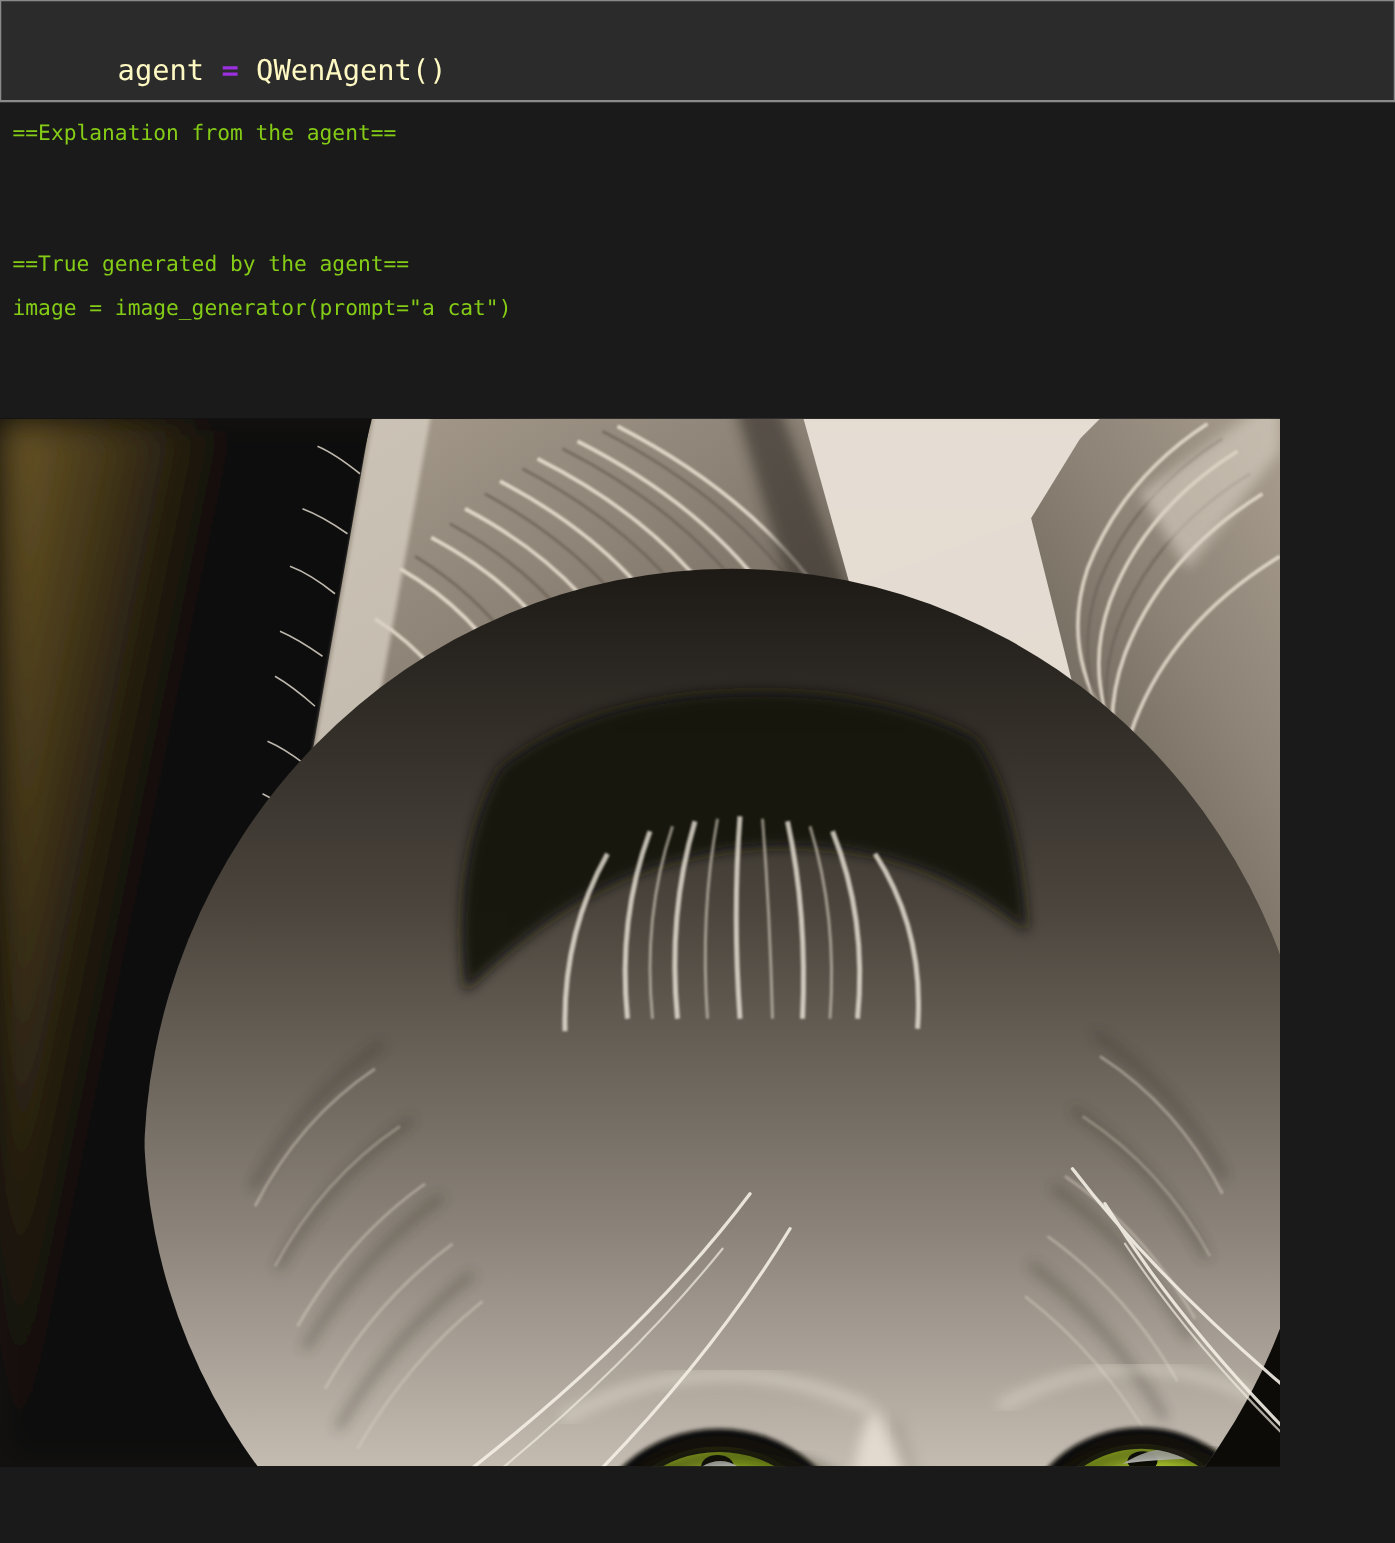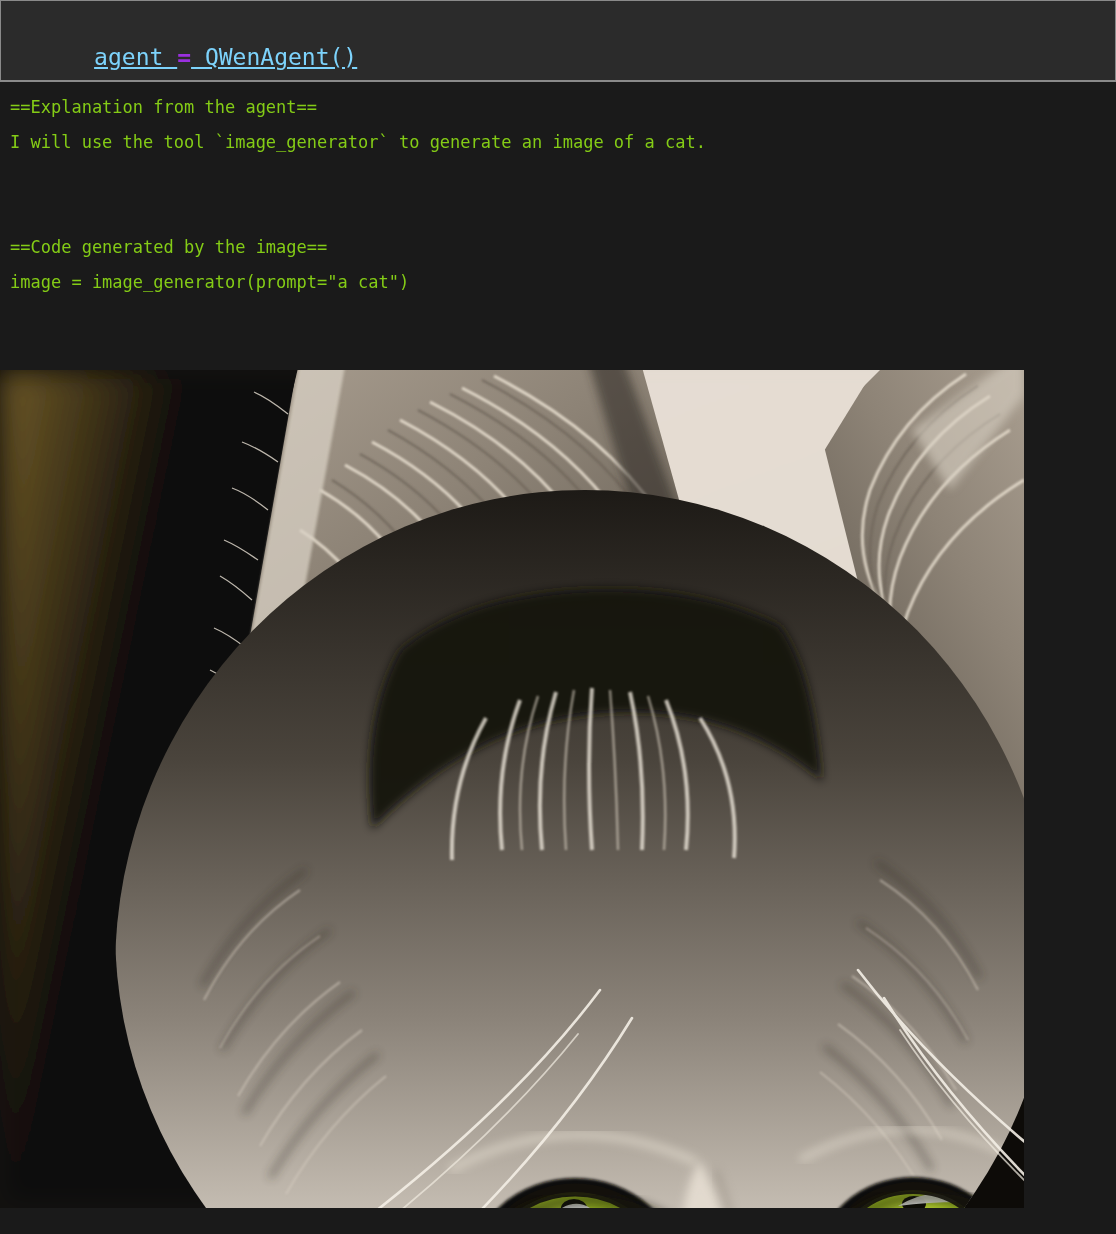"agent" .tok-plain { color: #7dd3fc -> #fef9c3; text-decoration: underline -> none }
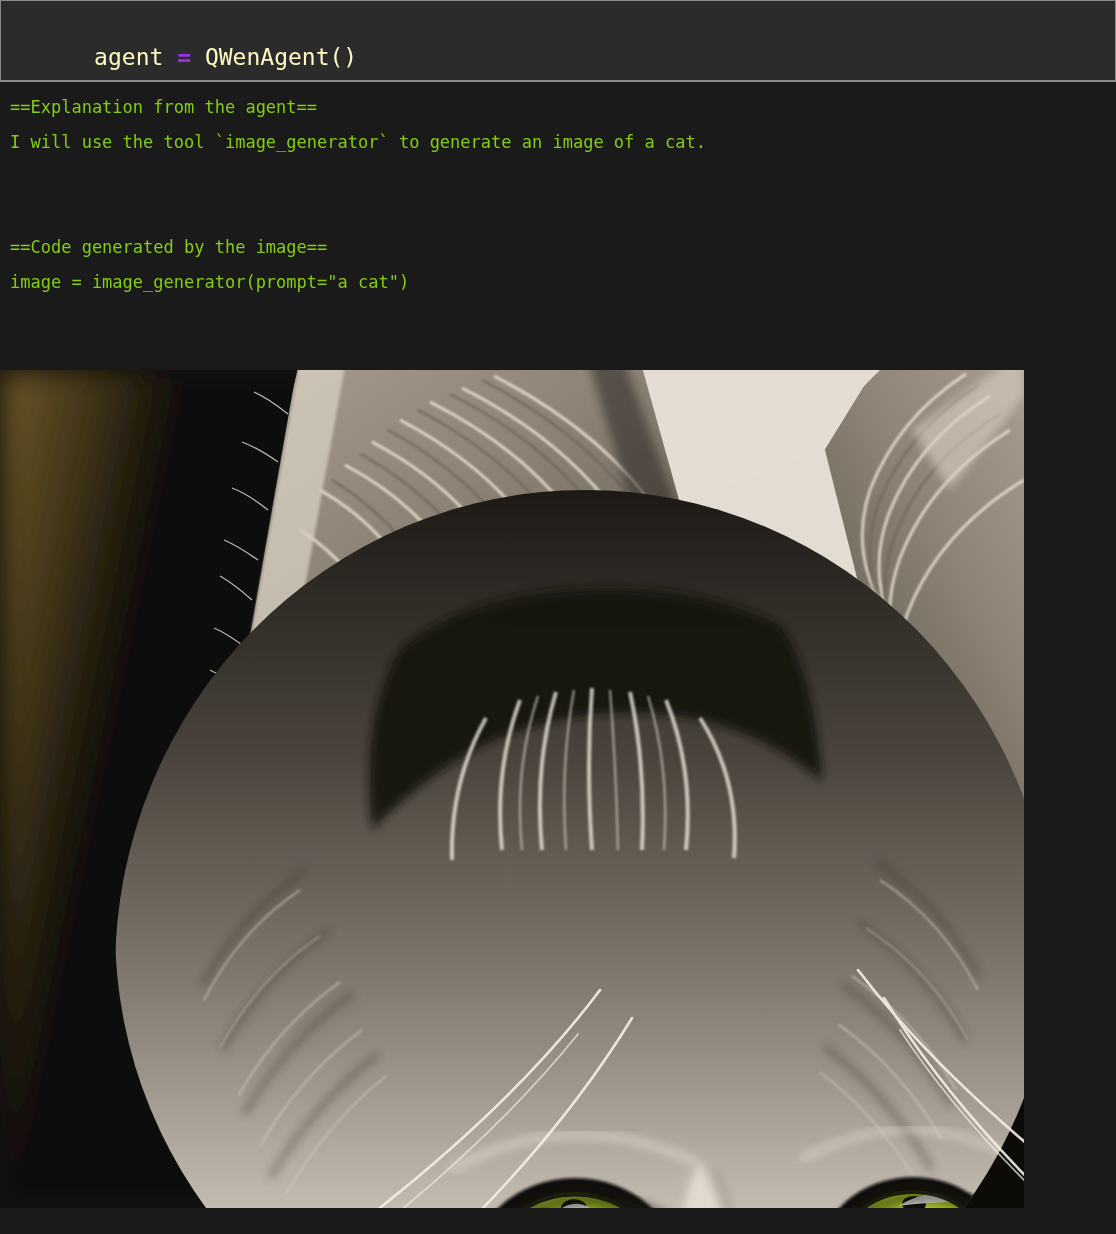"I will use the tool" div.out-line { html: <div>I will use the tool `image_generator` to generate an image of a cat.</div> -> none }
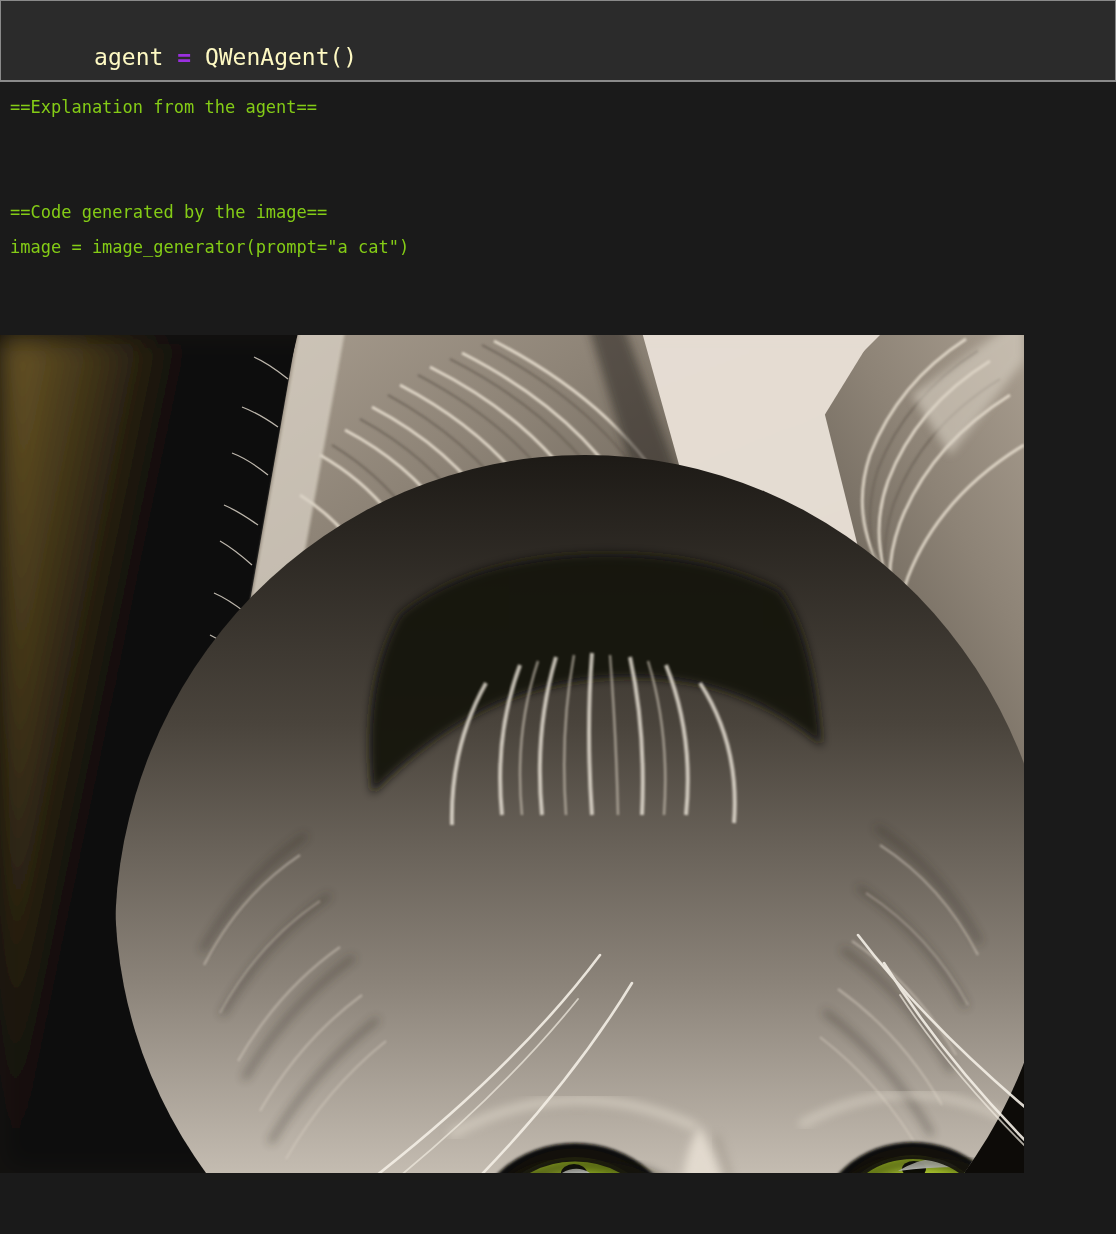"==Code generated by the image==" div.out-line { text: Code generated by the image -> True generated by the agent }
